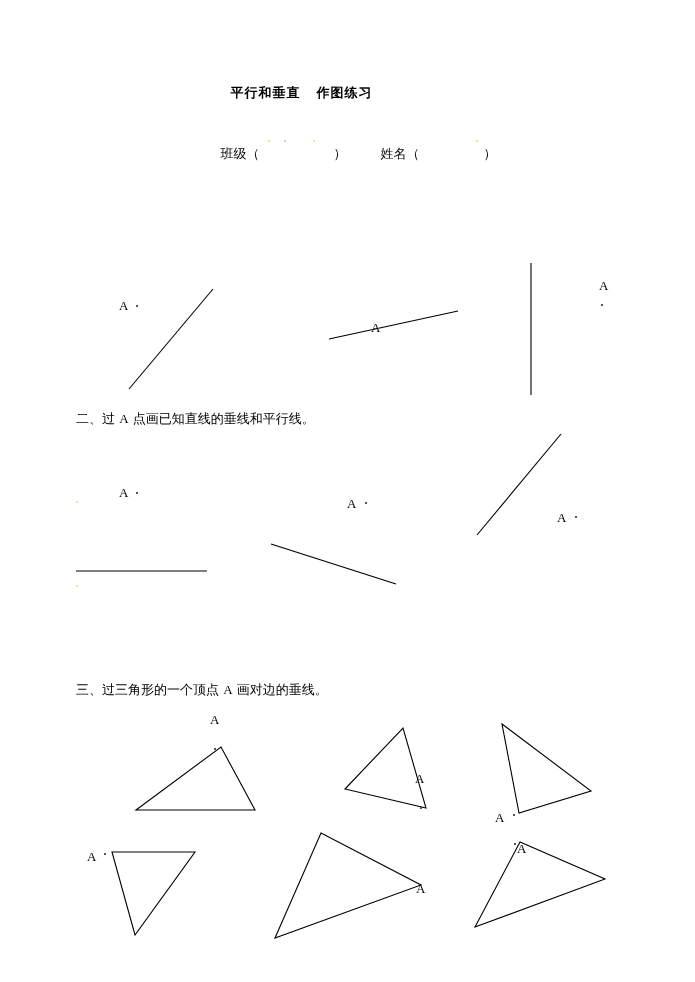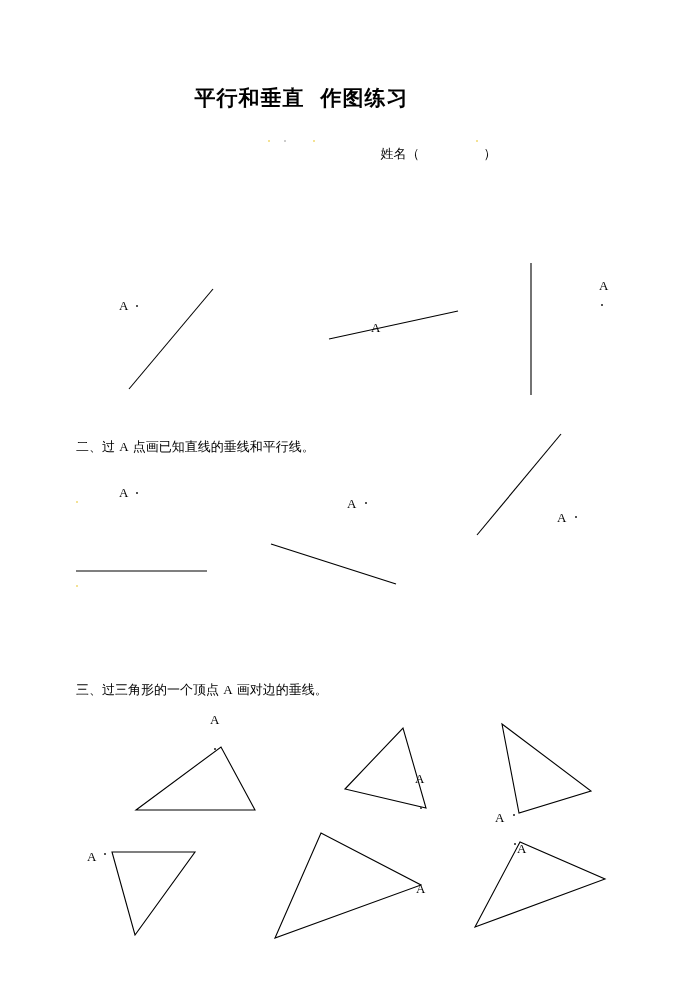"平行和垂直 作图练习" .title { font-size: 21px -> 13px }
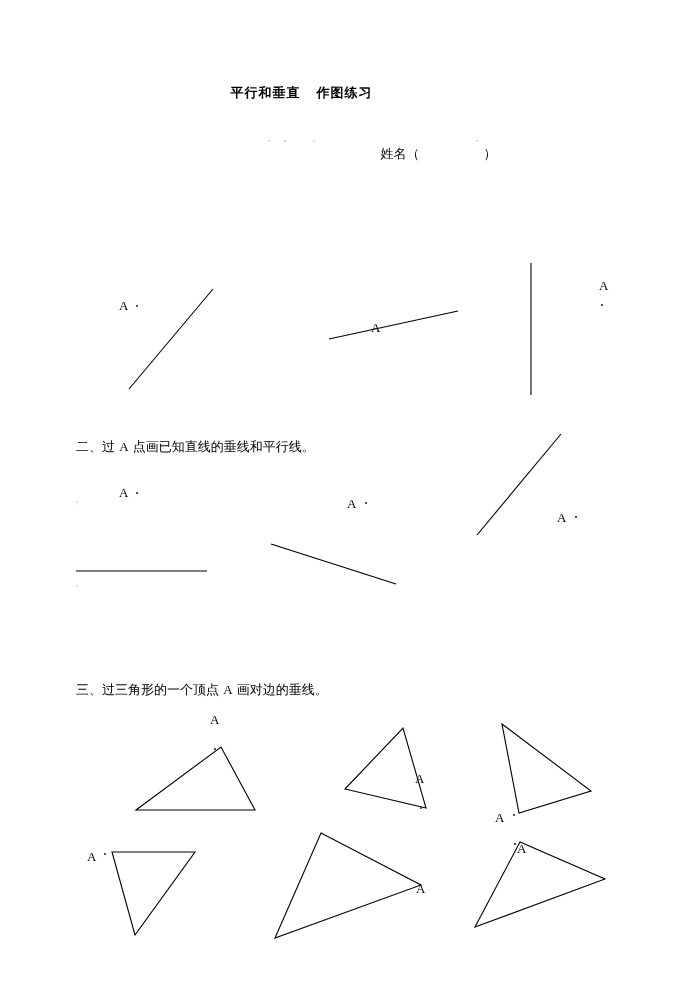"班级（ ）" div.info { html: none -> <div> <span>班级（</span><span></span><span>）</span> </div> }
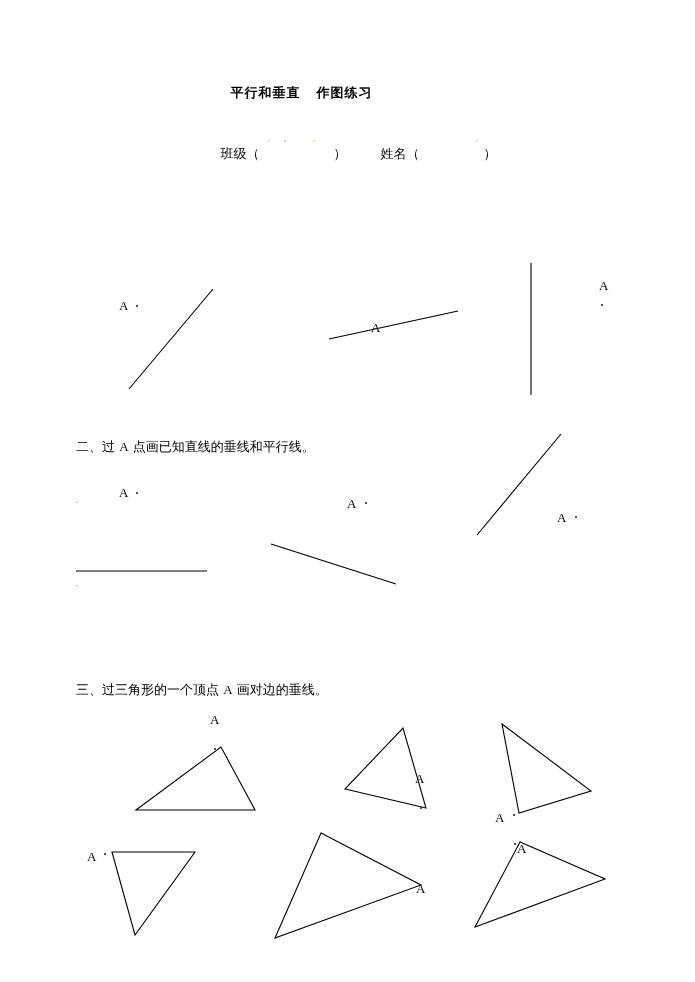"二、过 A 点画已知直线的垂线和平行线。" div.section { top: 438px -> 410px }
